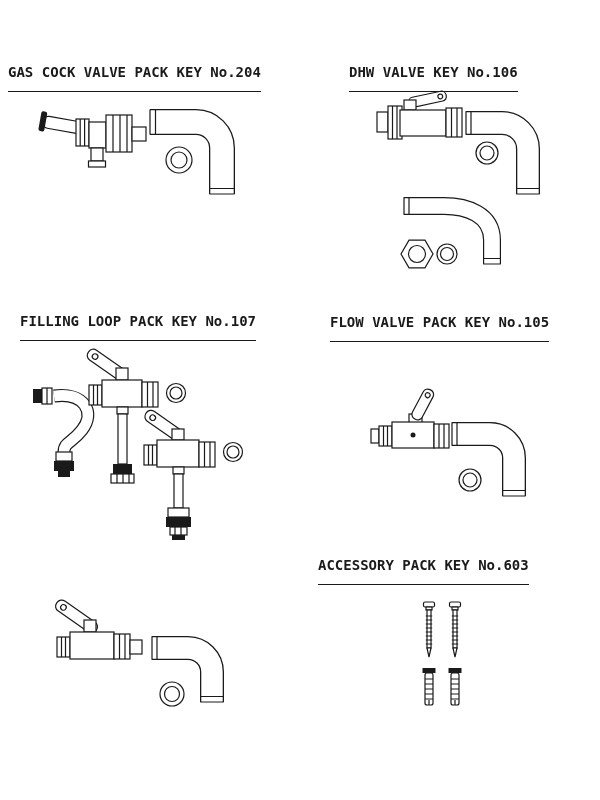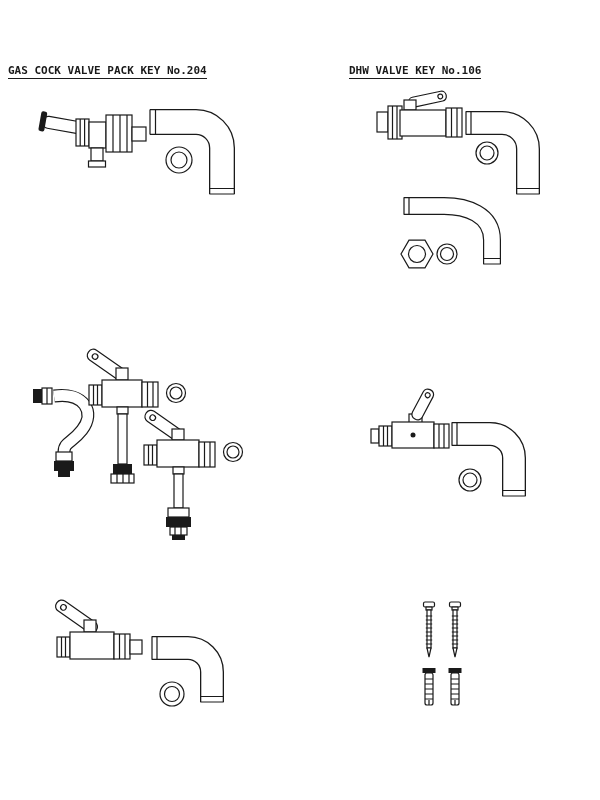"GAS COCK VALVE PACK KEY" .title { font-size: 11px -> 14px; padding-bottom: 1px -> 11px }
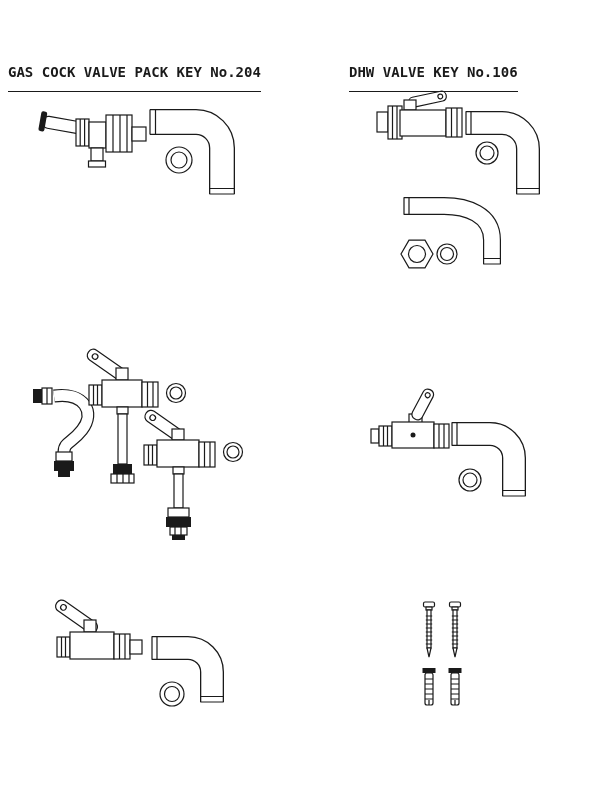"FILLING LOOP PACK KEY No.107" div.title { html: none -> <div>FILLING LOOP PACK KEY No.107</div> }
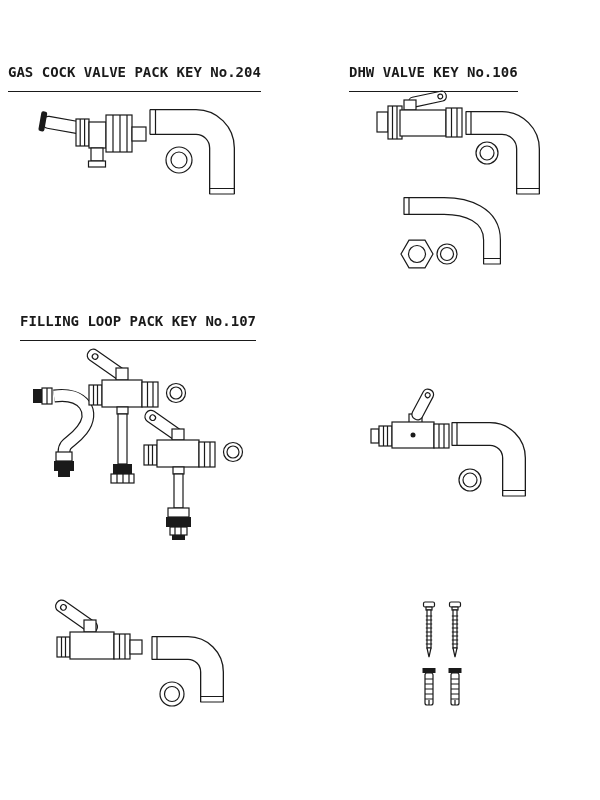"FLOW VALVE PACK KEY No.105" div.title { html: none -> <div>FLOW VALVE PACK KEY No.105</div> }
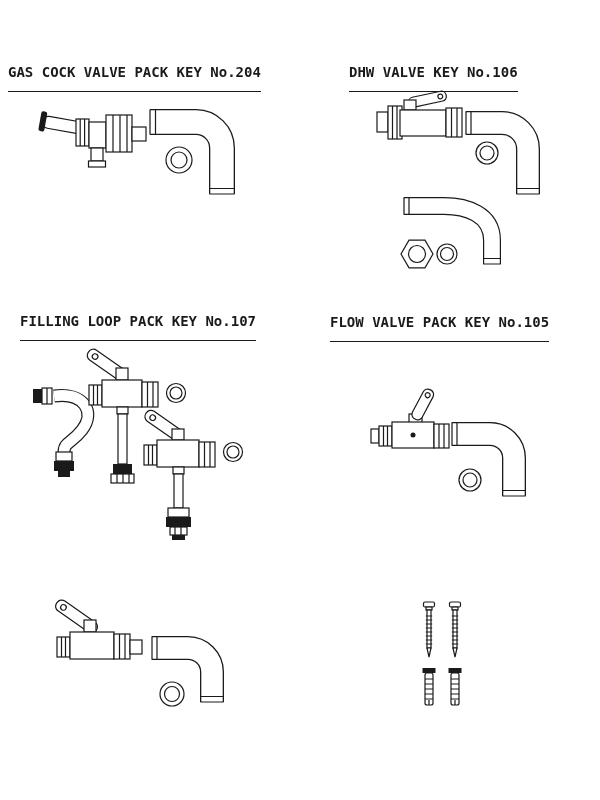"ACCESSORY PACK KEY No.603" div.title { html: none -> <div>ACCESSORY PACK KEY No.603</div> }
